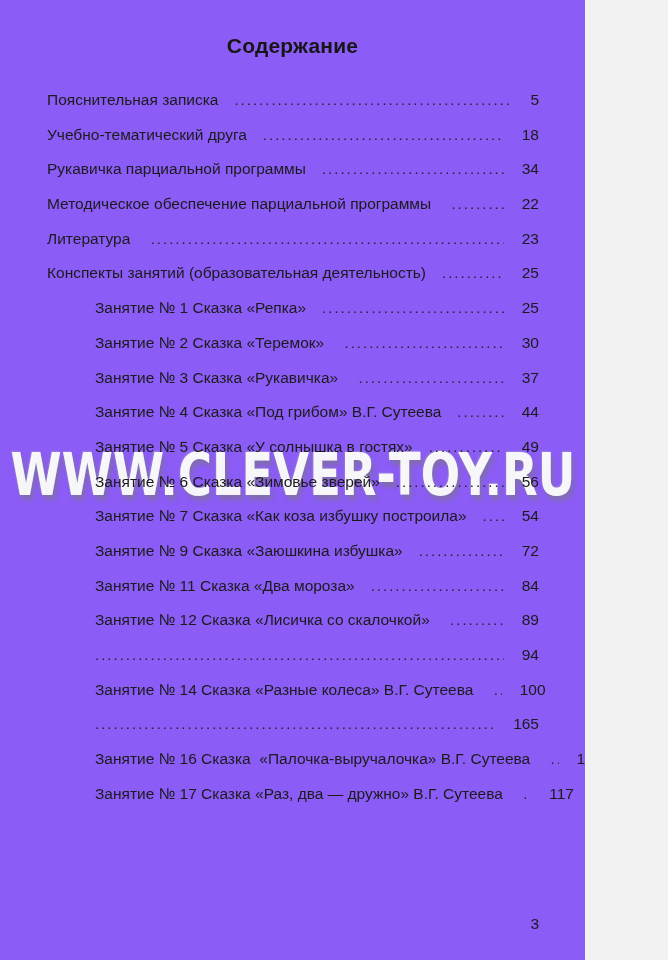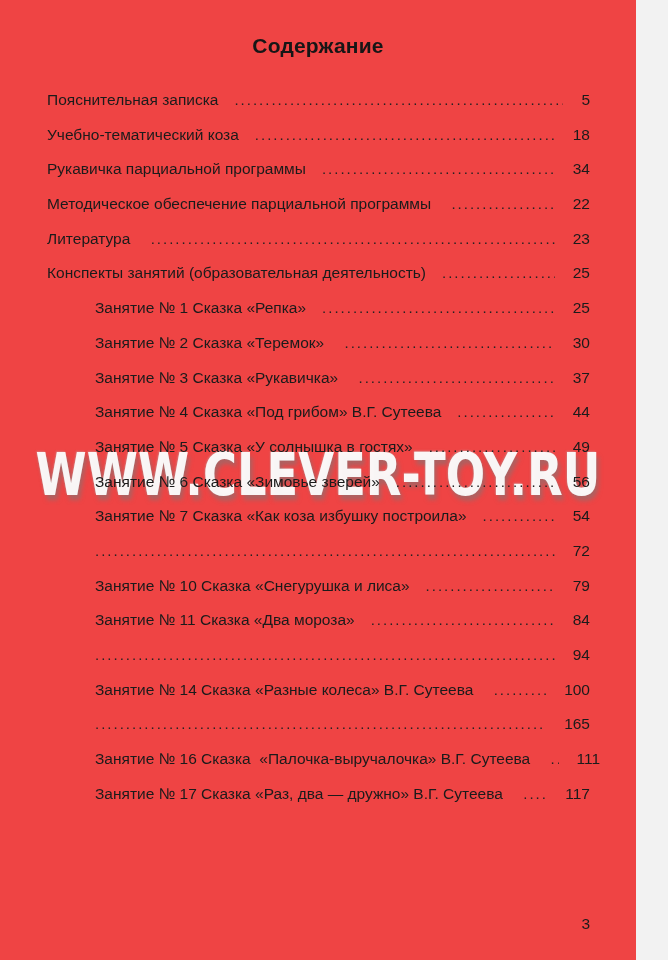"Содержание" .page { background: #ef4444 -> #8b5cf6; width: 636px -> 585px }
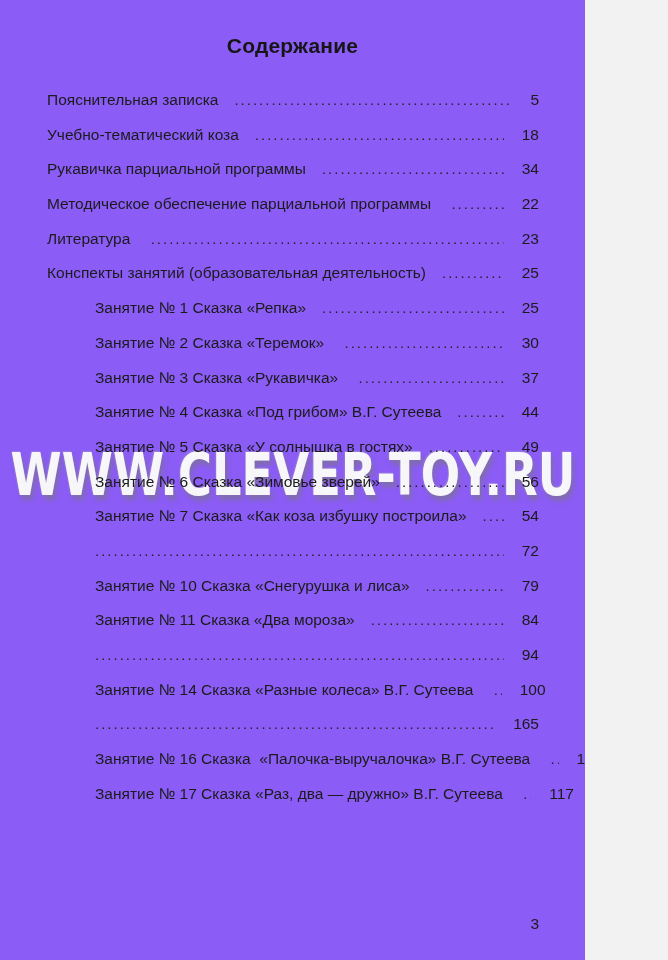"Учебно-тематический коза" span.toc-label { text: коза -> друга }
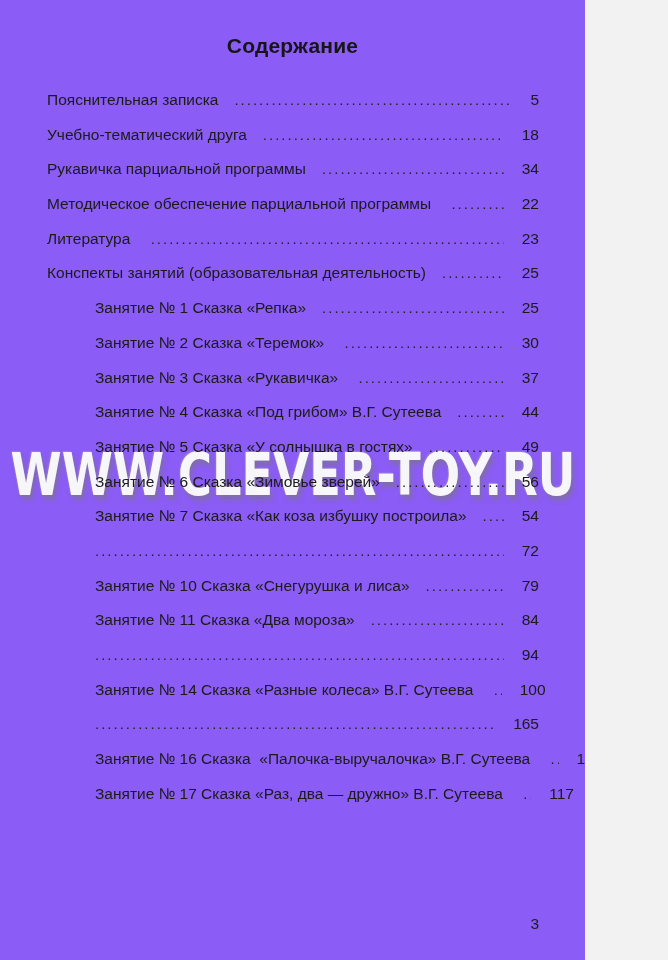"Занятие № 9 Сказка «Заюшкина" span.toc-label { html: none -> <span>Занятие № 9 Сказка «Заюшкина избушка»</span> }
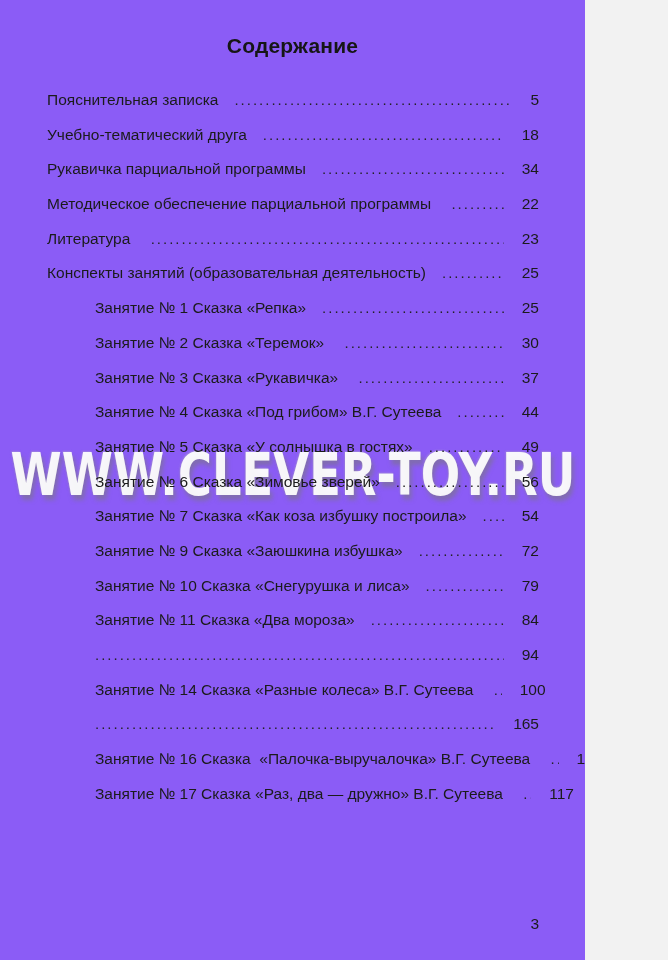"Занятие № 10 Сказка «Снегурушка" div.toc-row { html: <div> <span>Занятие № 10 Сказка «Снегурушка и лиса»</span> <span></span> <span>79</span> </div> -> none }
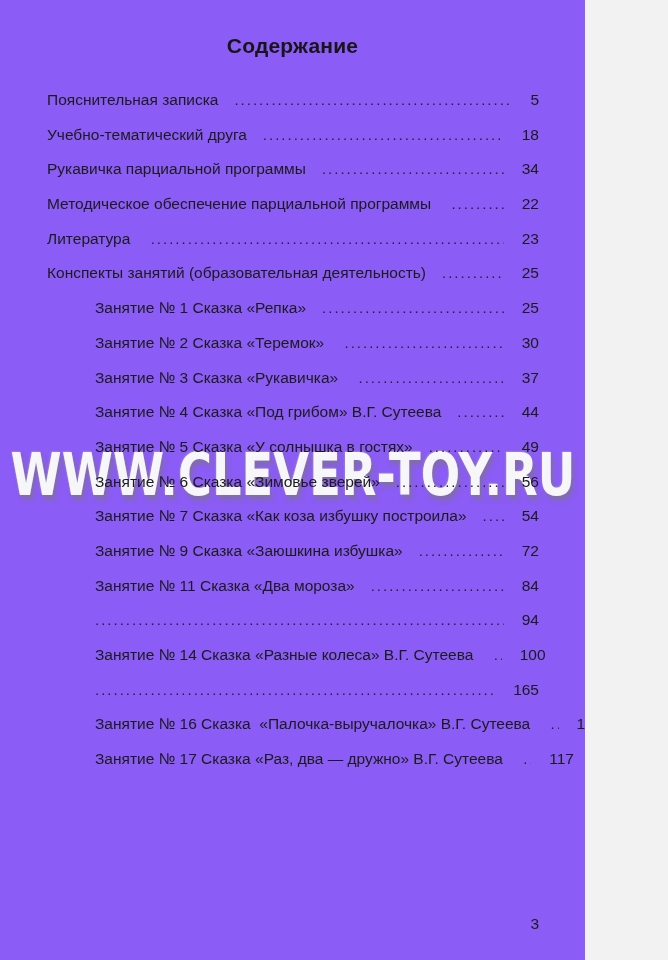"Занятие № 12 Сказка «Лисичка" div.toc-row { html: none -> <div> <span>Занятие № 12 Сказка «Лисичка со скалочкой» </span> <span></span> <span>89</span> </div> }
